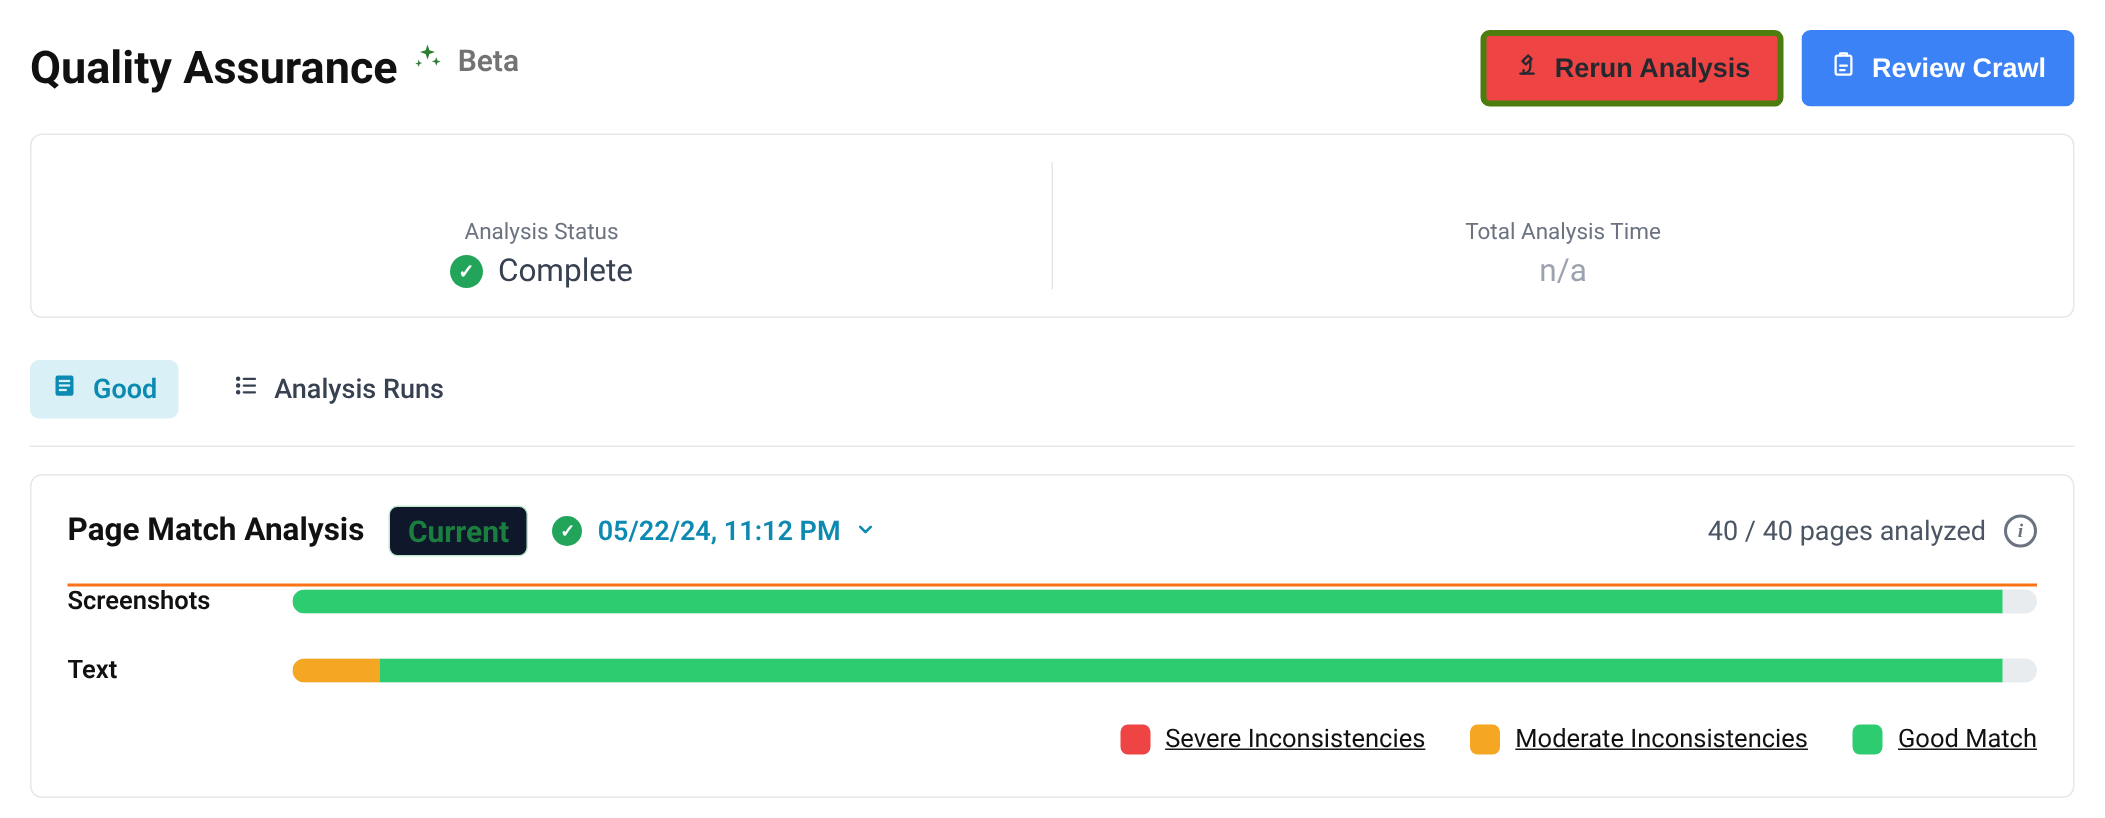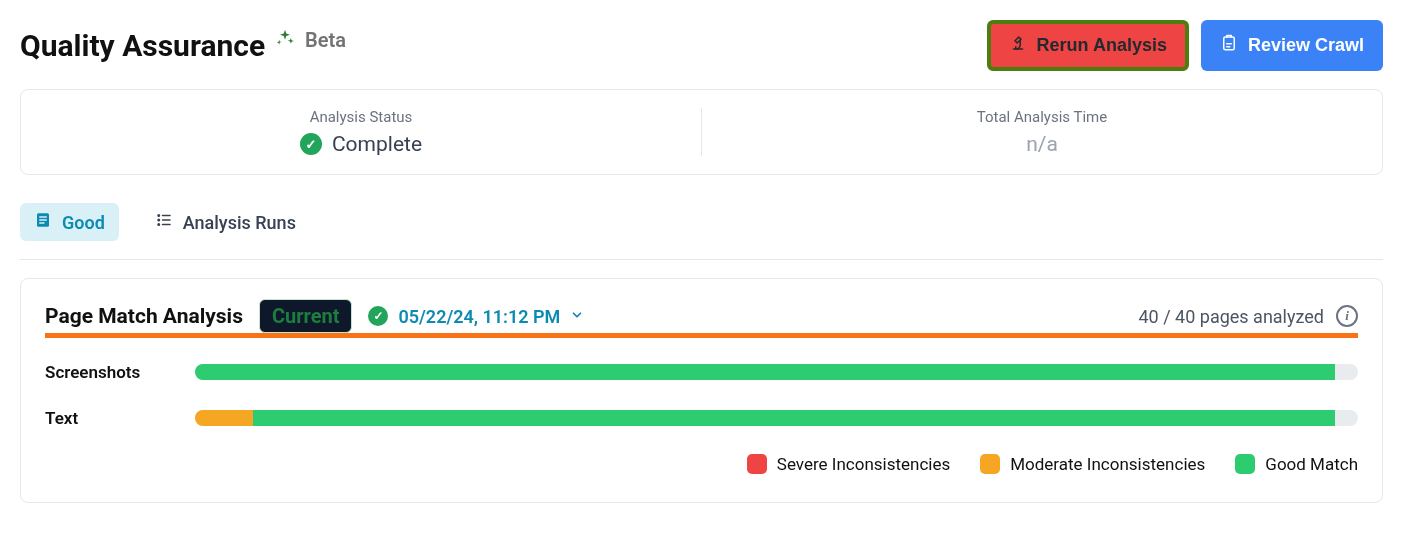"Analysis Status" .stat-label { margin-top: none -> 37px }
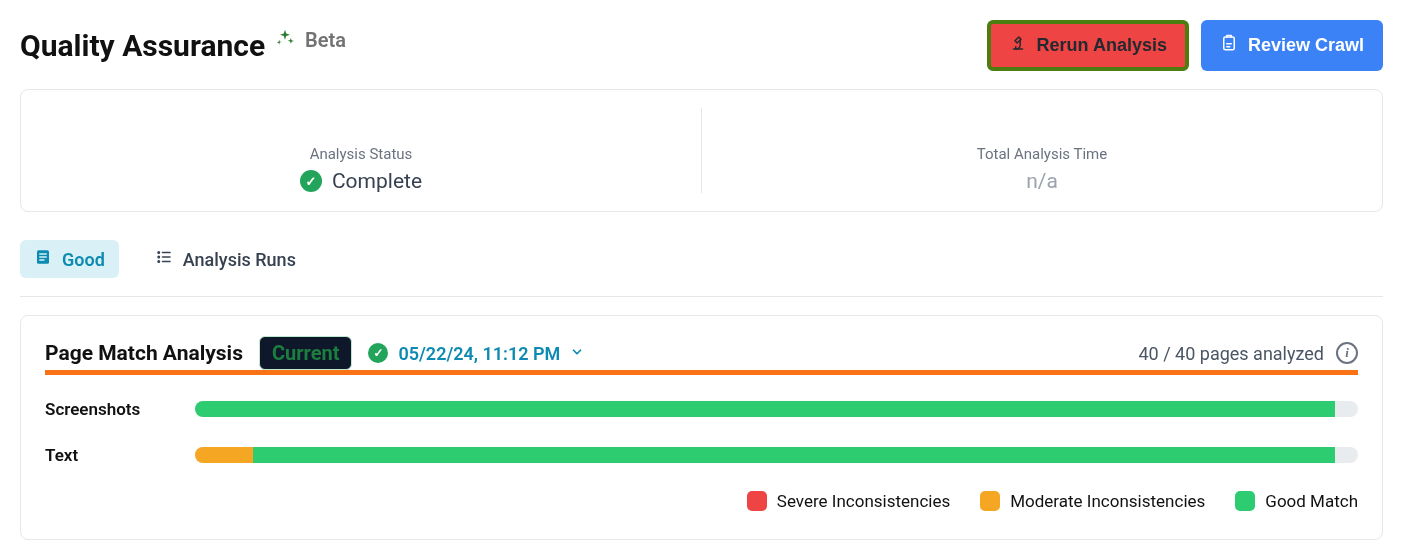"Page Match Analysis" .analysis-header { border-bottom: 5px solid #f97316 -> 2px solid #f97316; margin-bottom: 24px -> none; padding-bottom: none -> 18px }
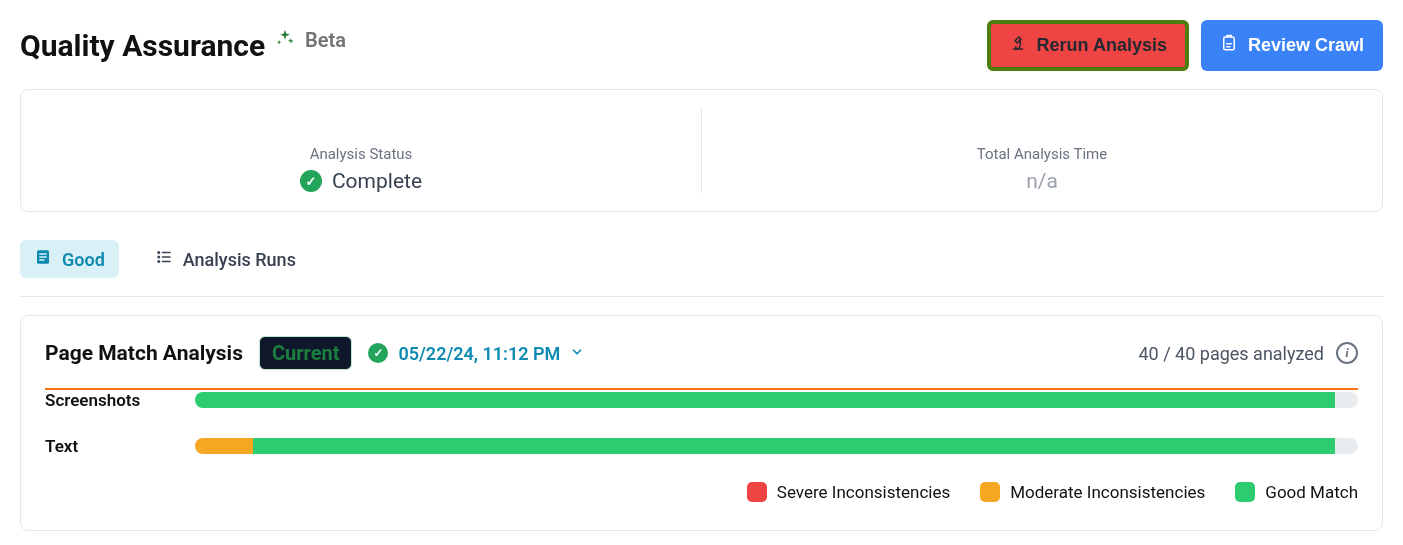"Severe Inconsistencies" .legend-row { text-decoration: none -> underline }
